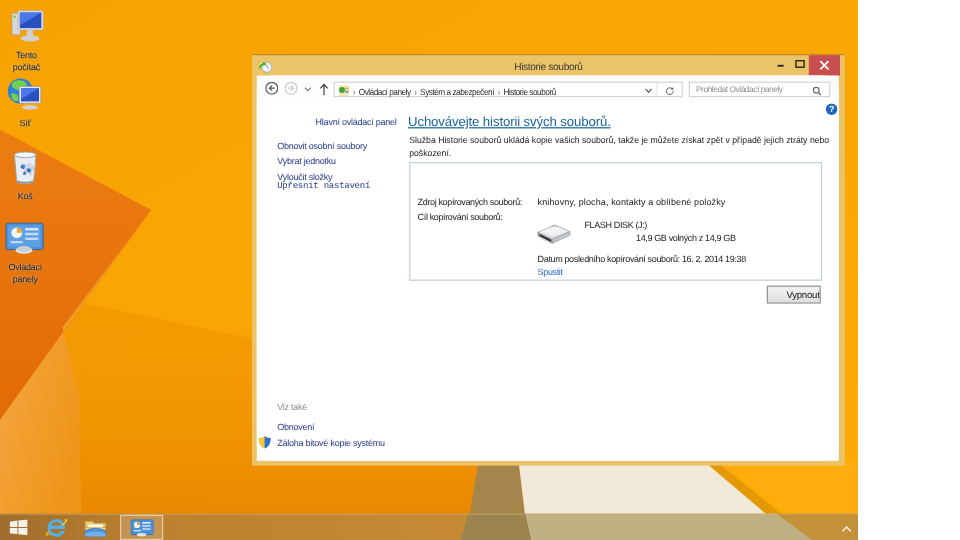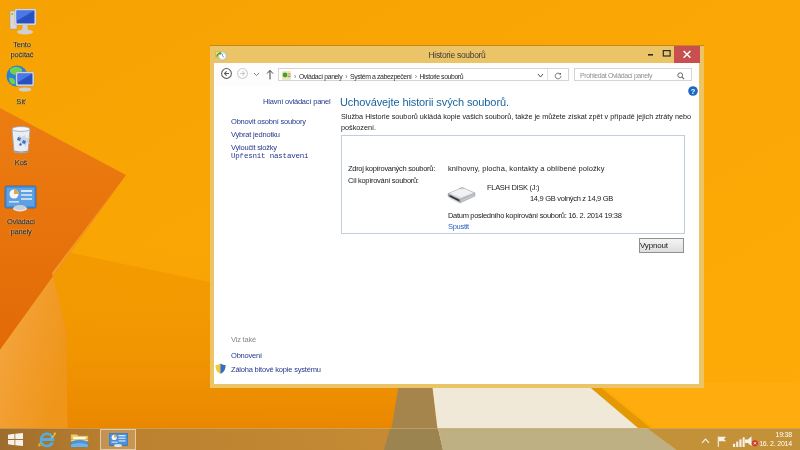"Tento" #scr { width: 800px -> 715px }
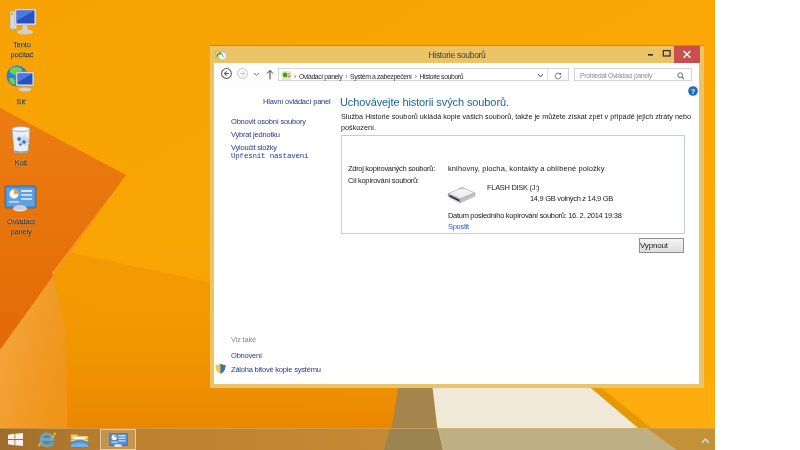"Uchovávejte historii svých souborů." #hd { text-decoration: none -> underline }
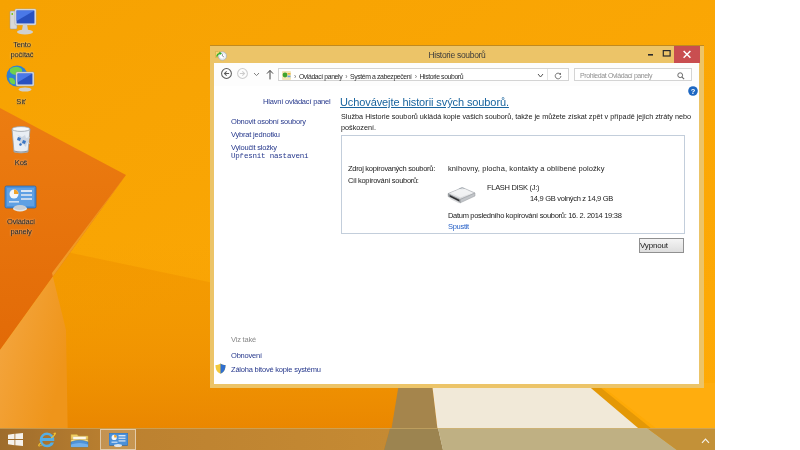"Vypnout" #offbtn { text-align: left -> right }
